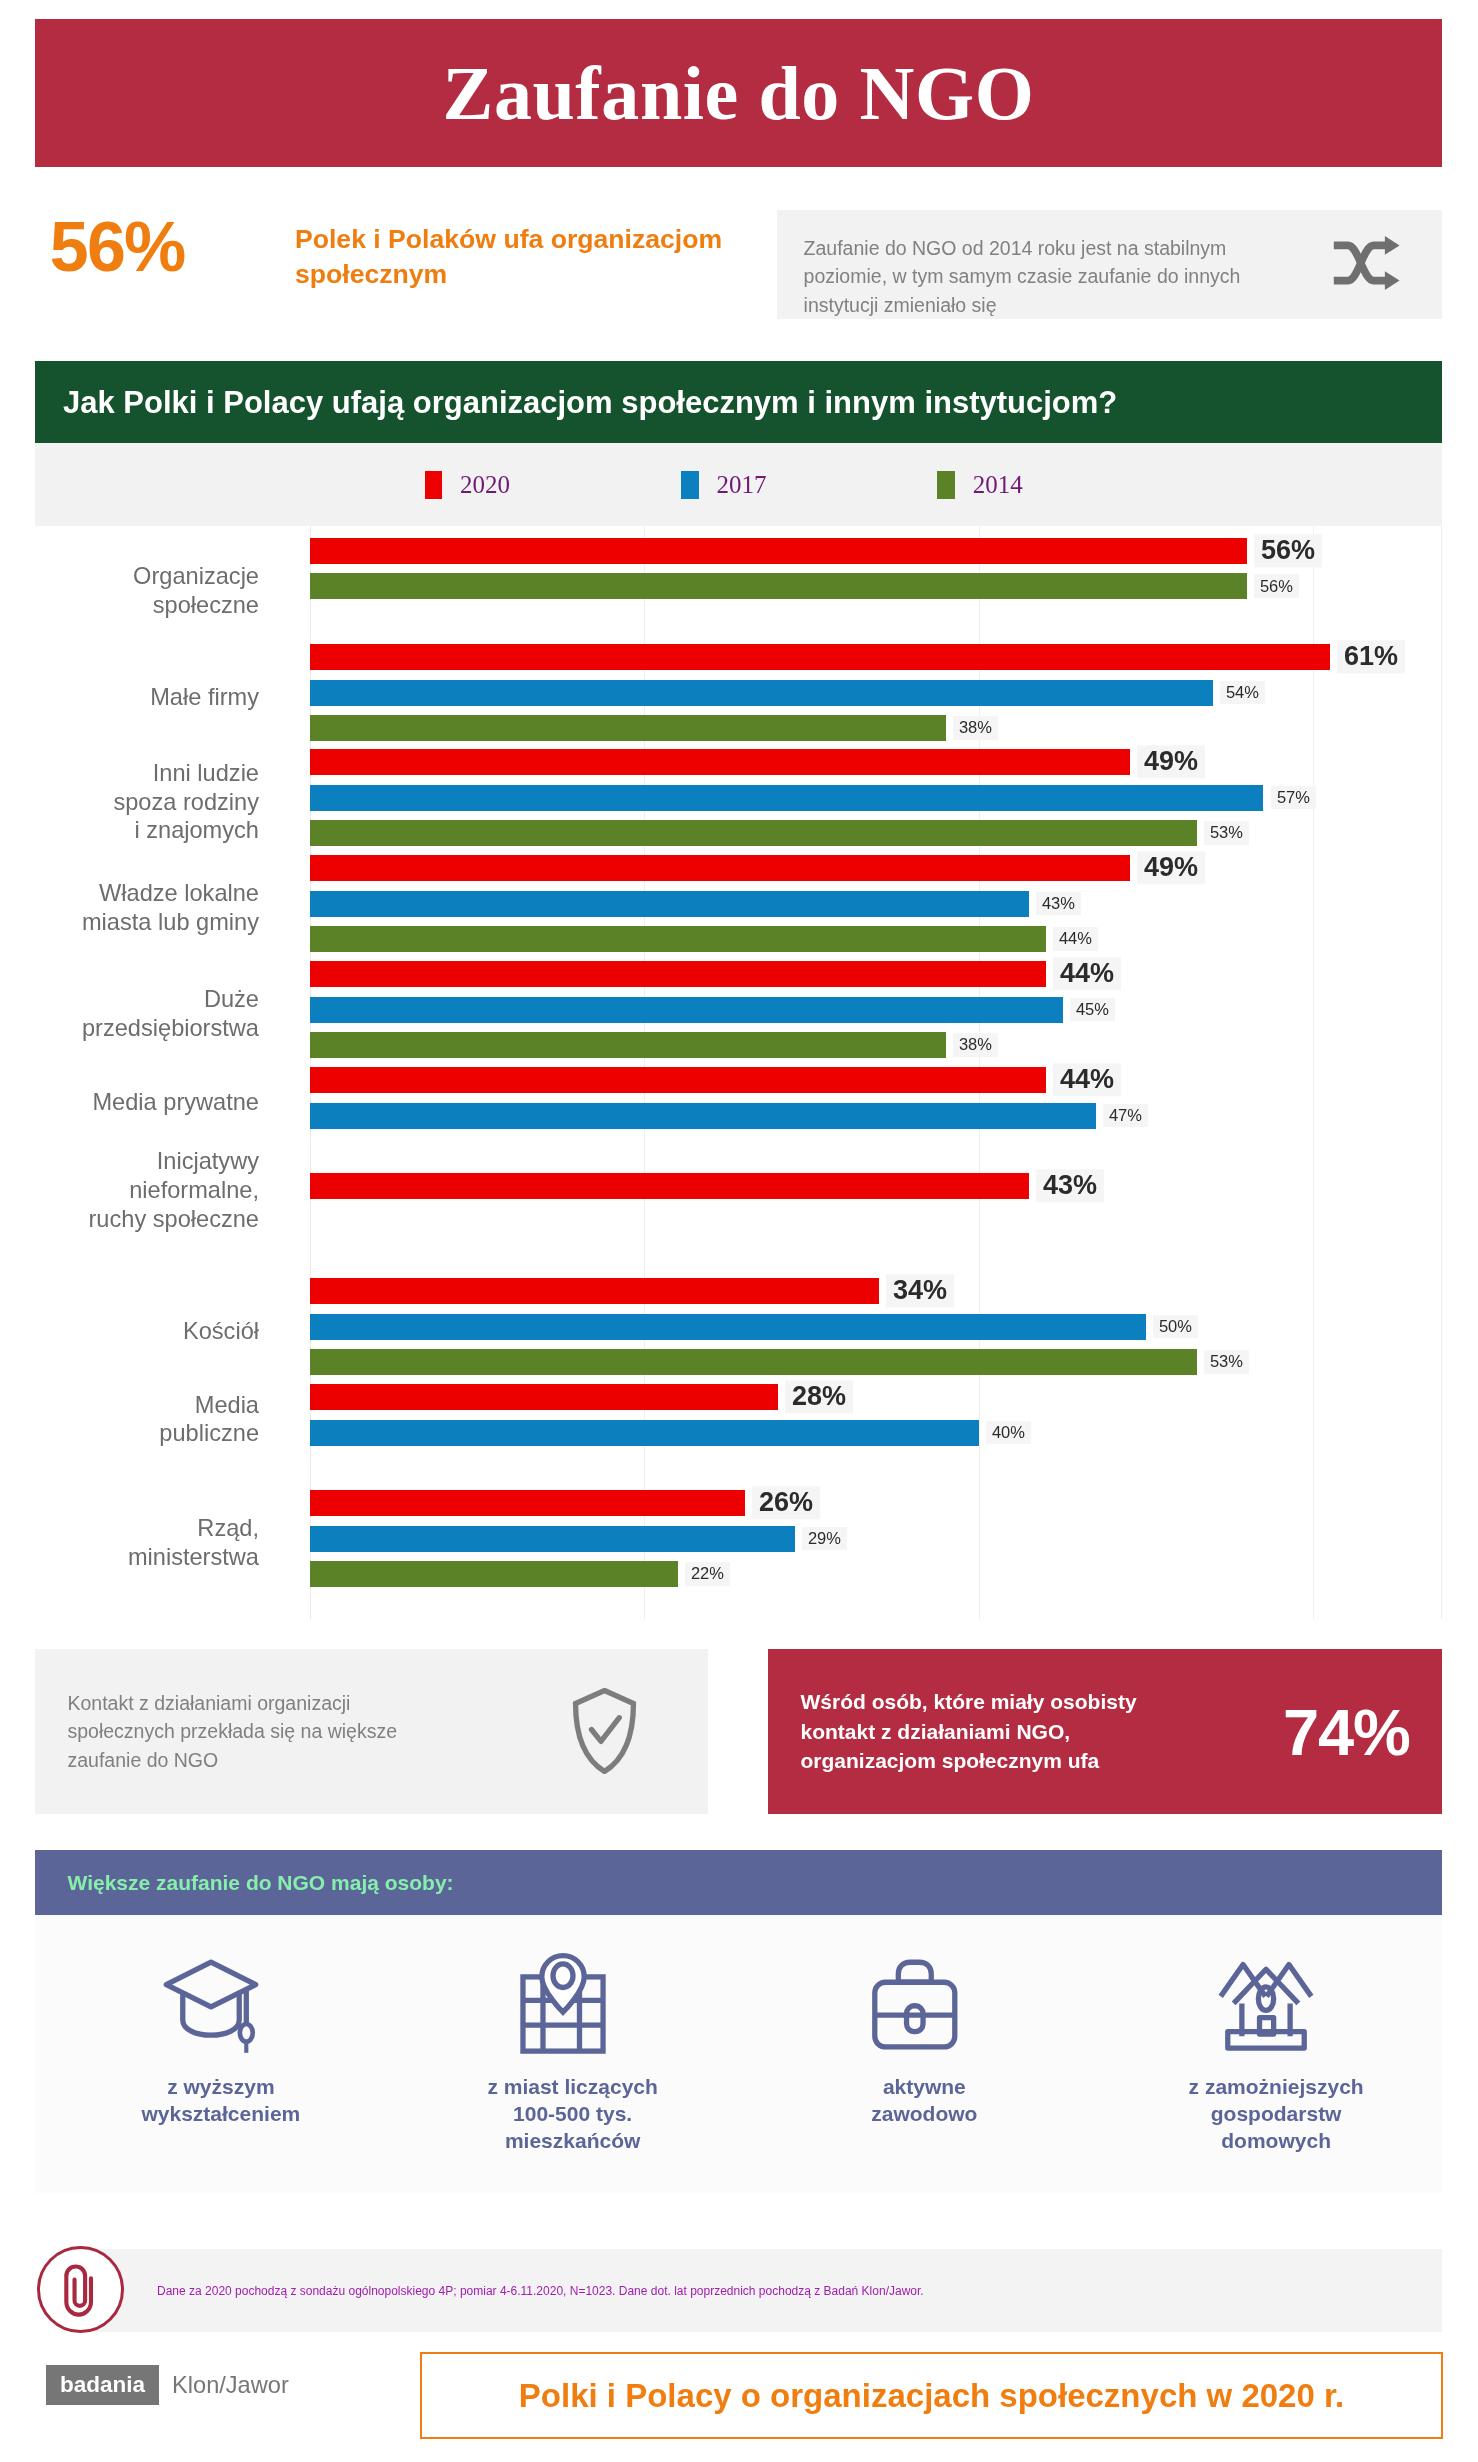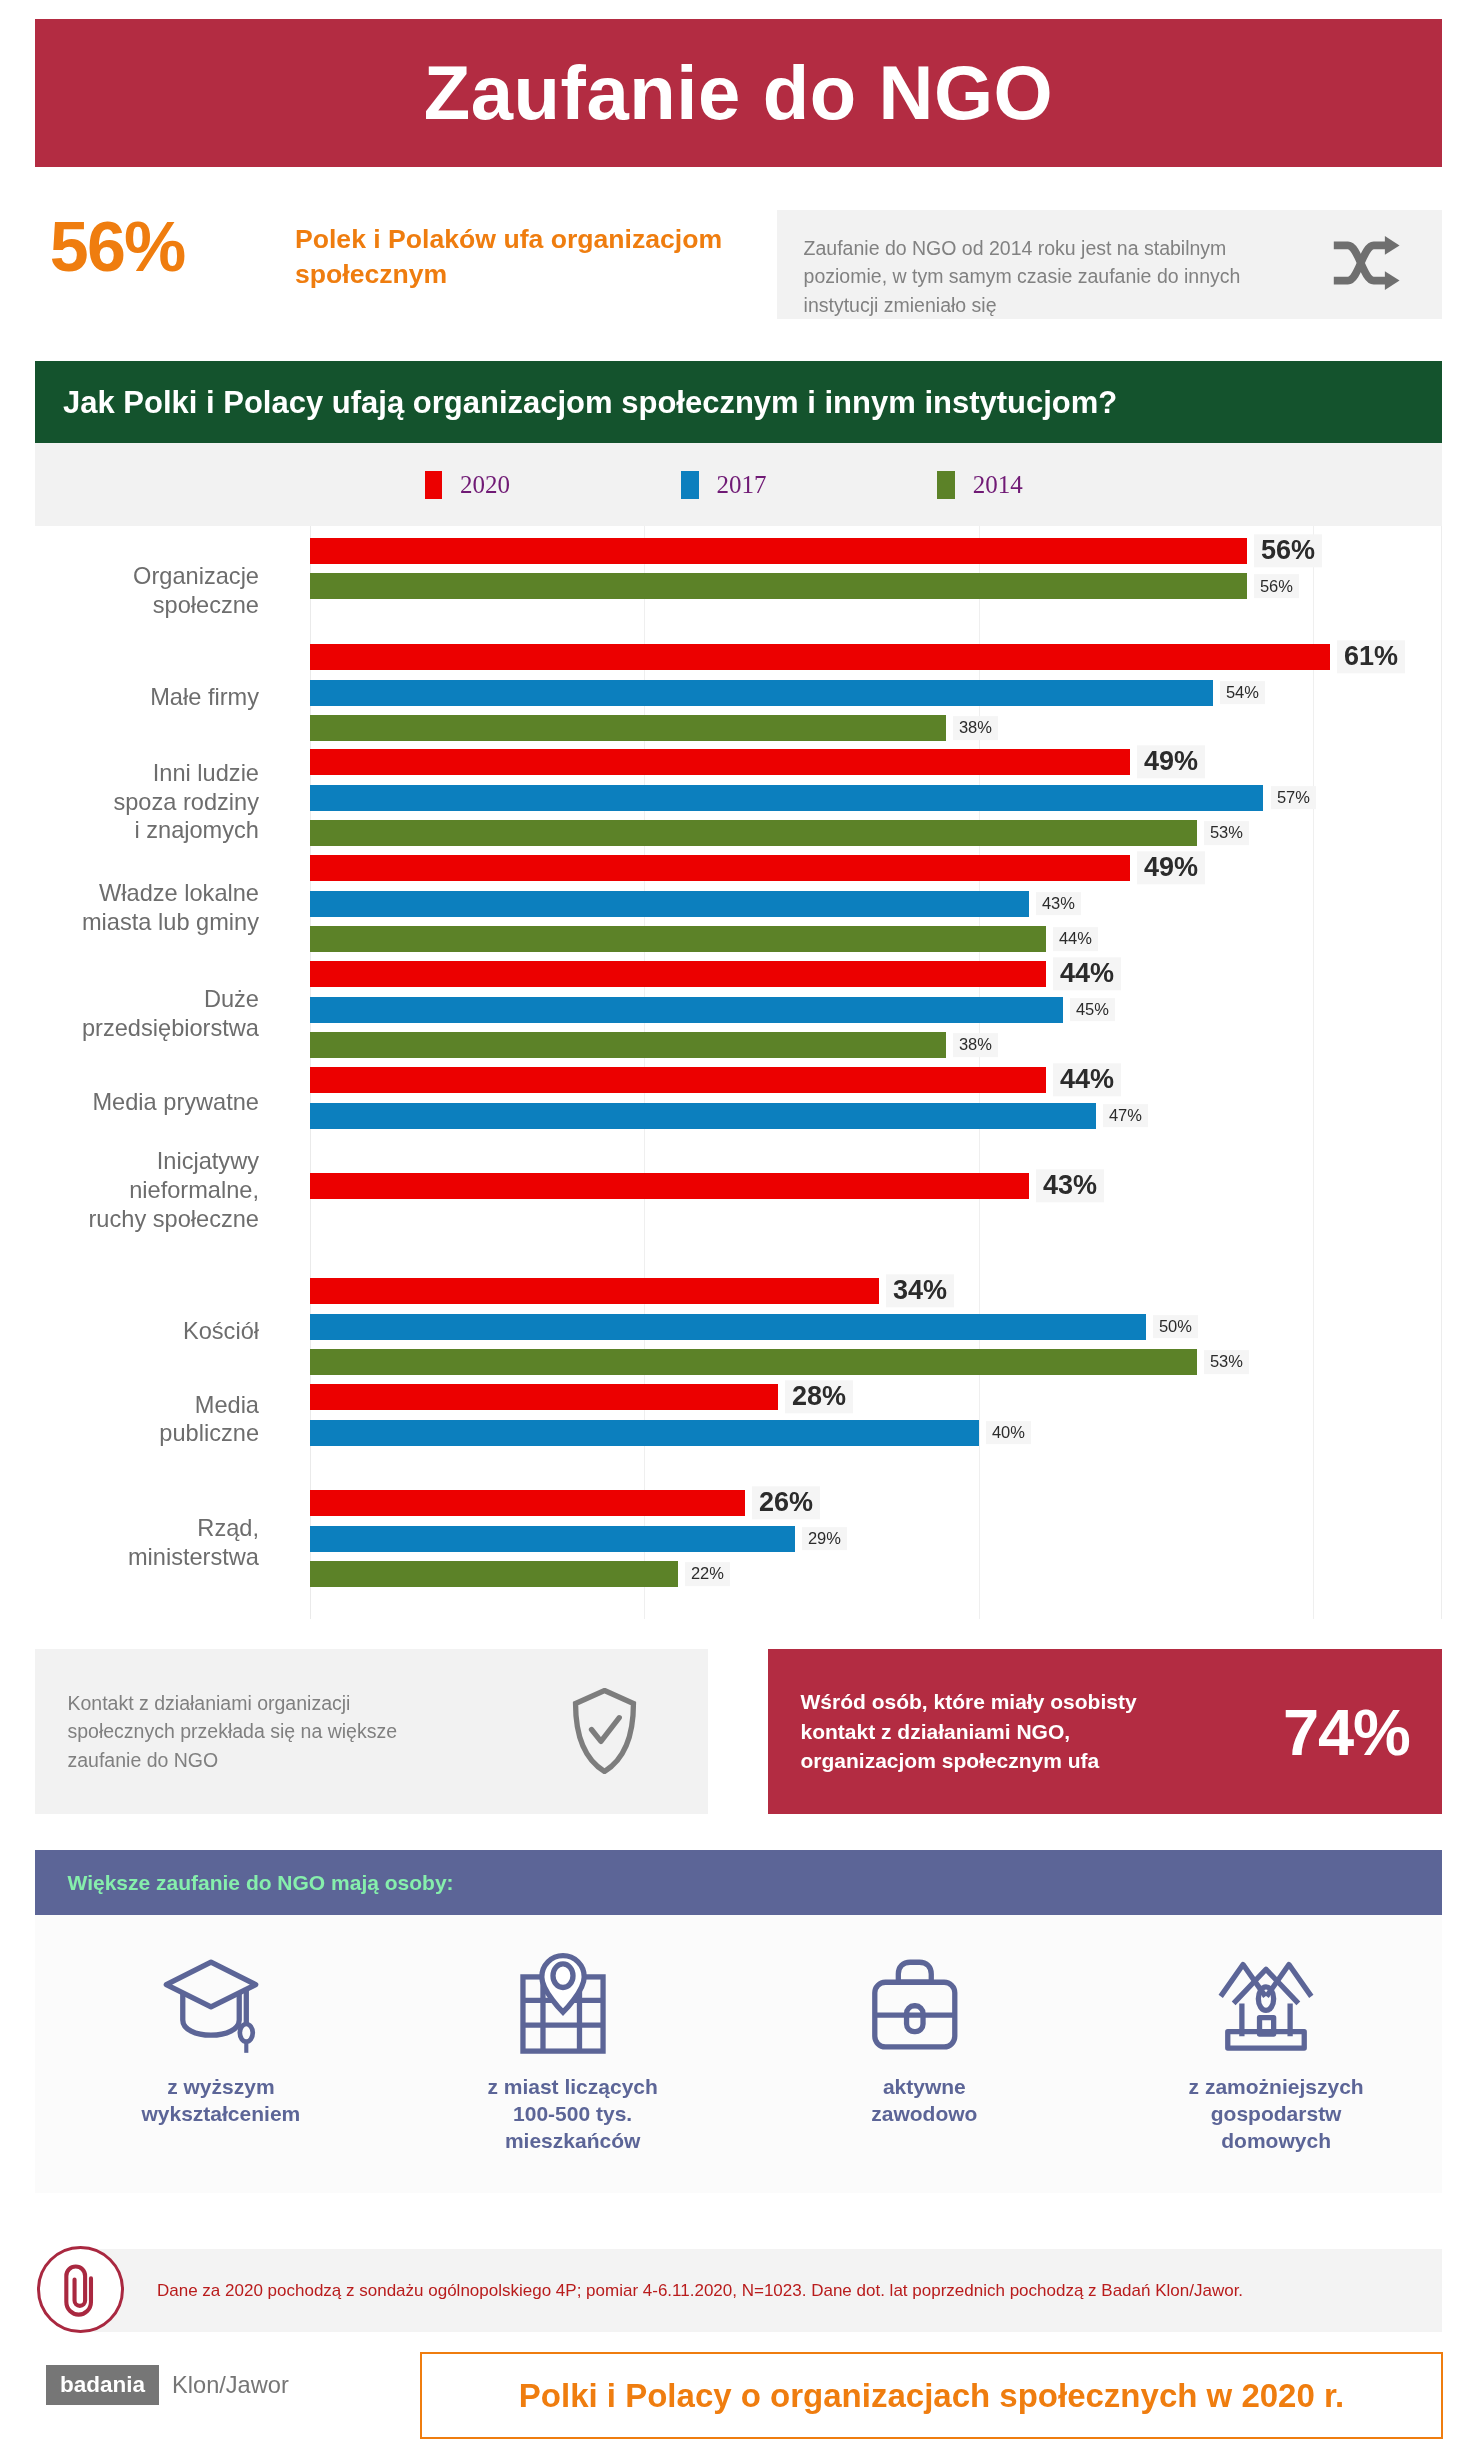"Zaufanie do NGO" .title-banner { font-family: none -> Liberation Serif, serif }
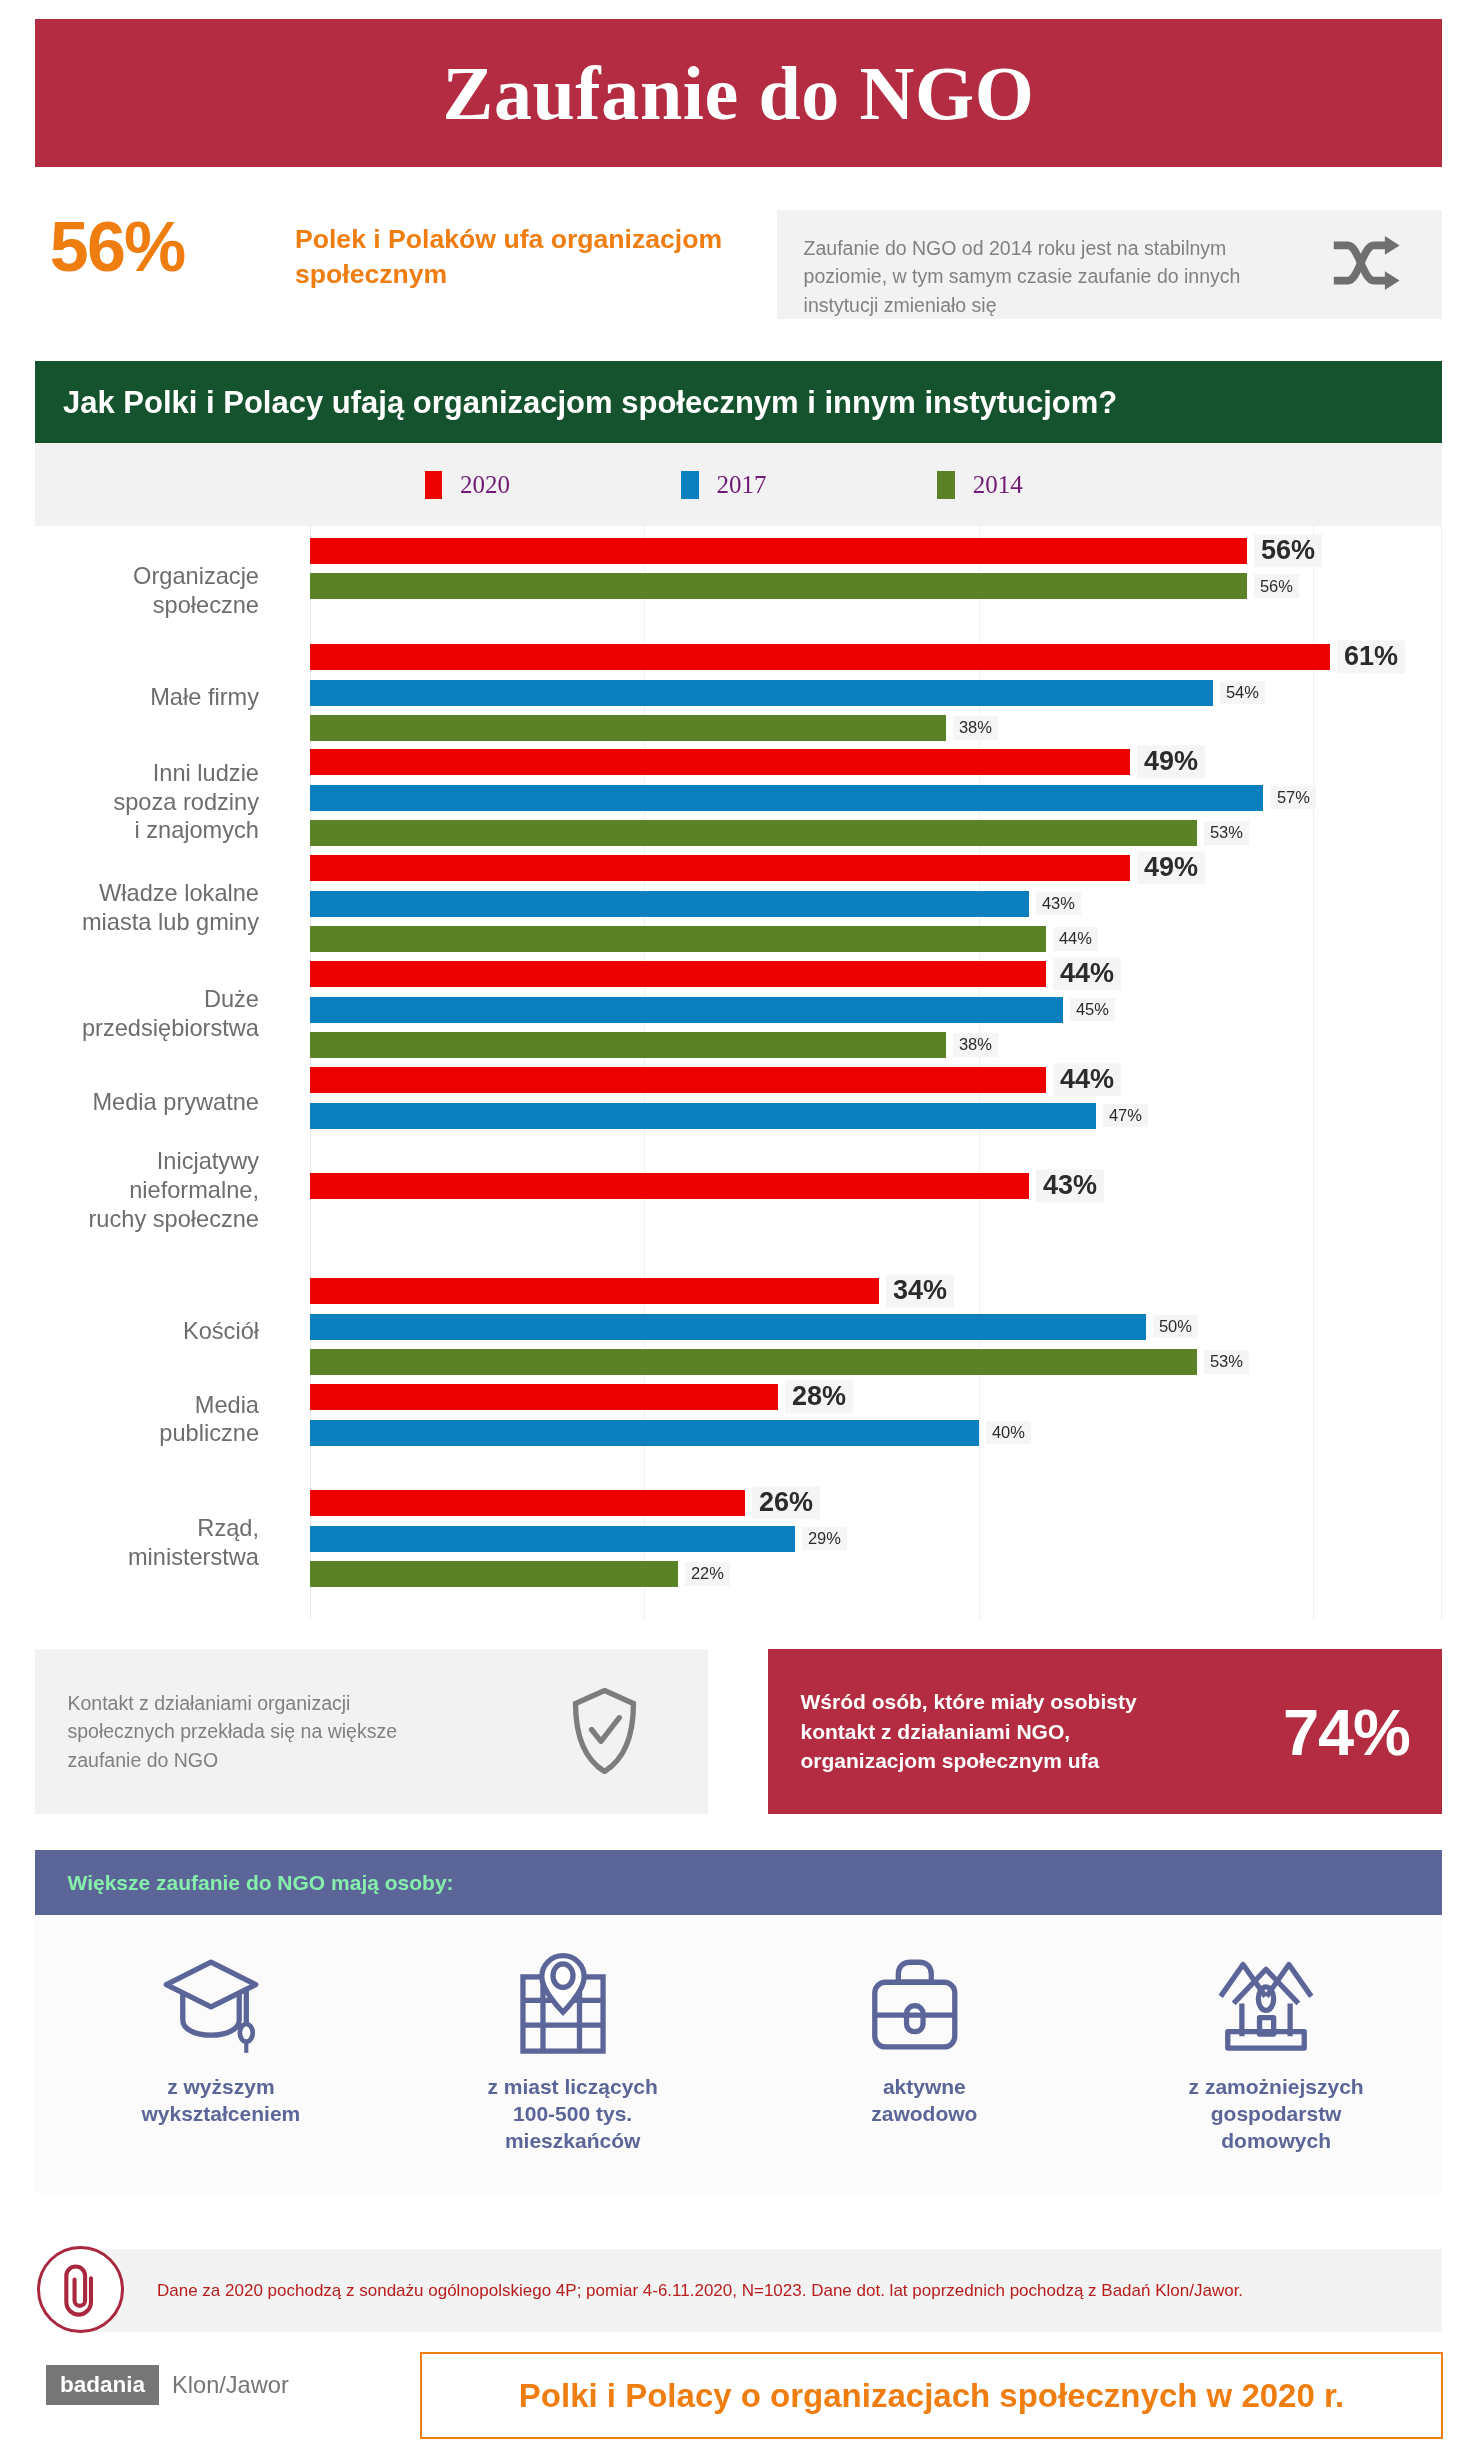"Dane za 2020 pochodzą z" .source-text { color: #b91c1c -> #a21caf; font-size: 17px -> 12px }
